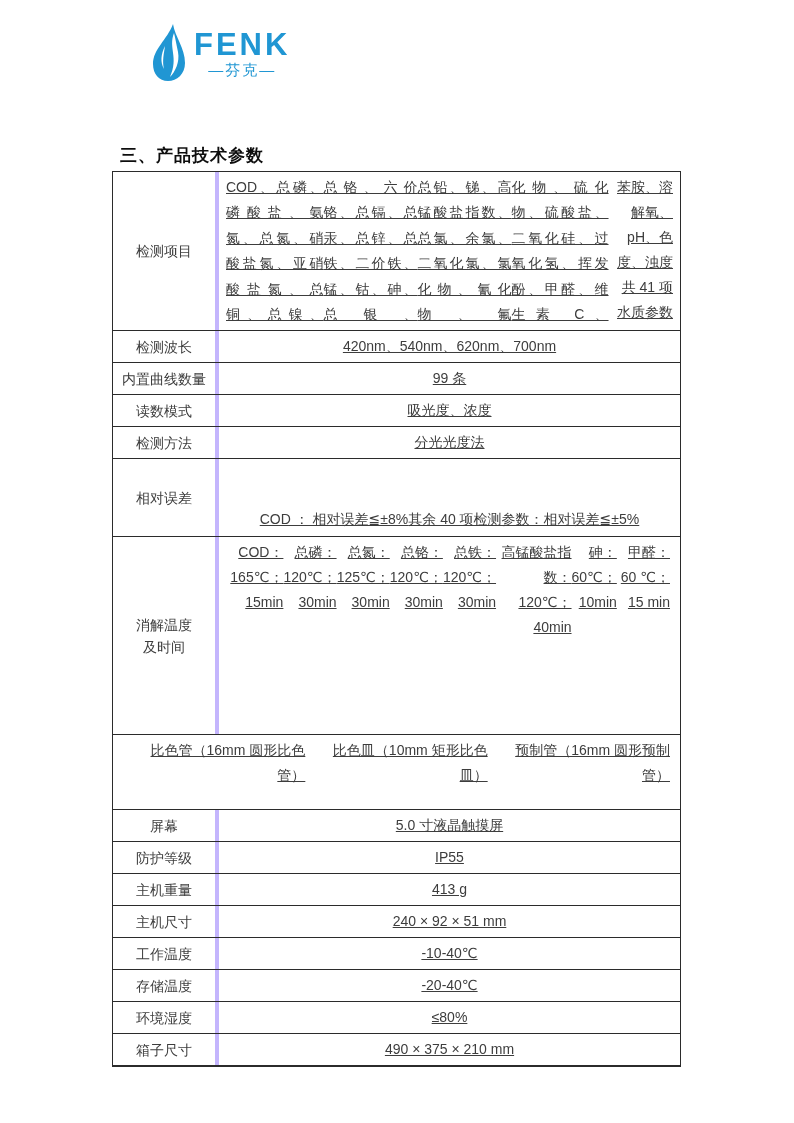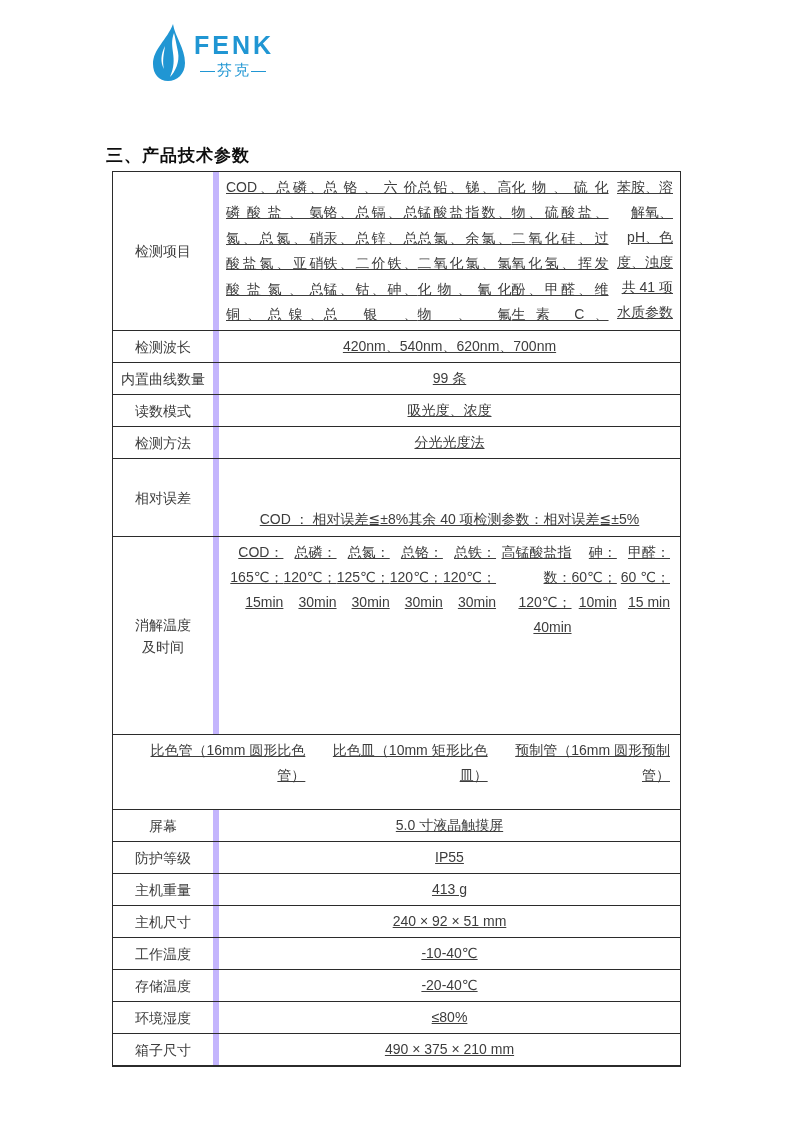"FENK" .brand { font-size: 25px -> 31px }
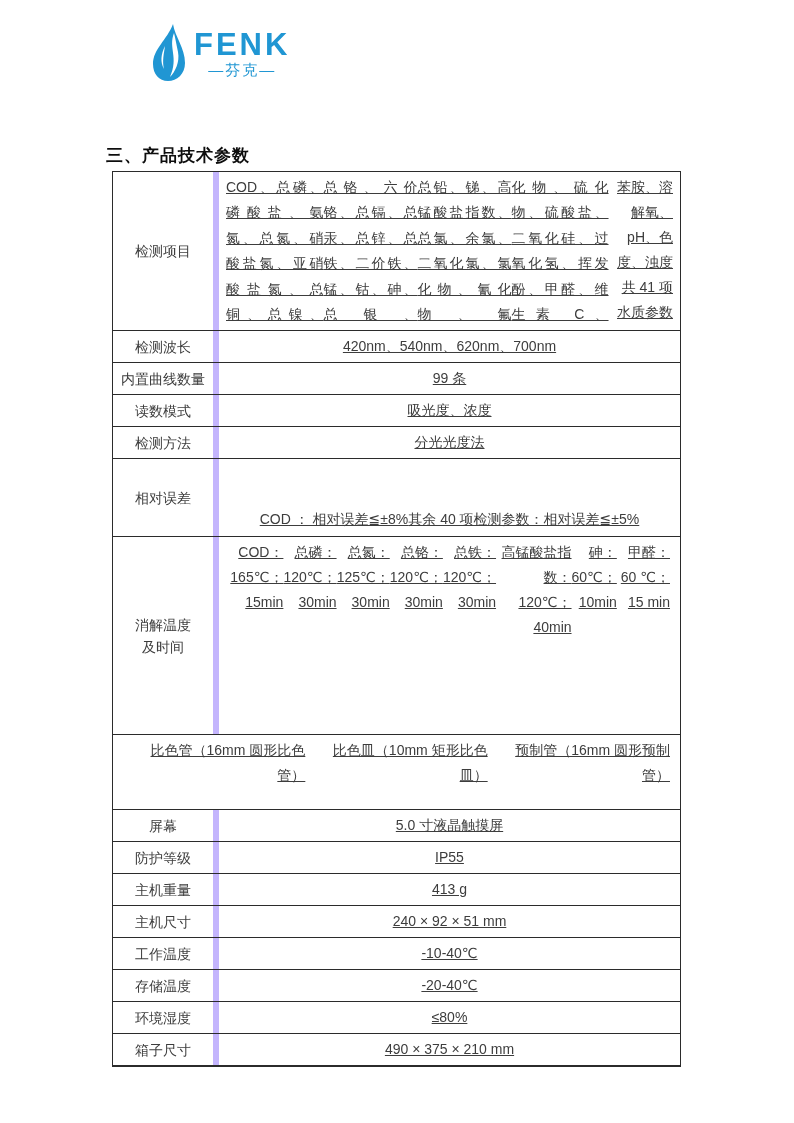"三、产品技术参数" .heading { left: 106px -> 120px }
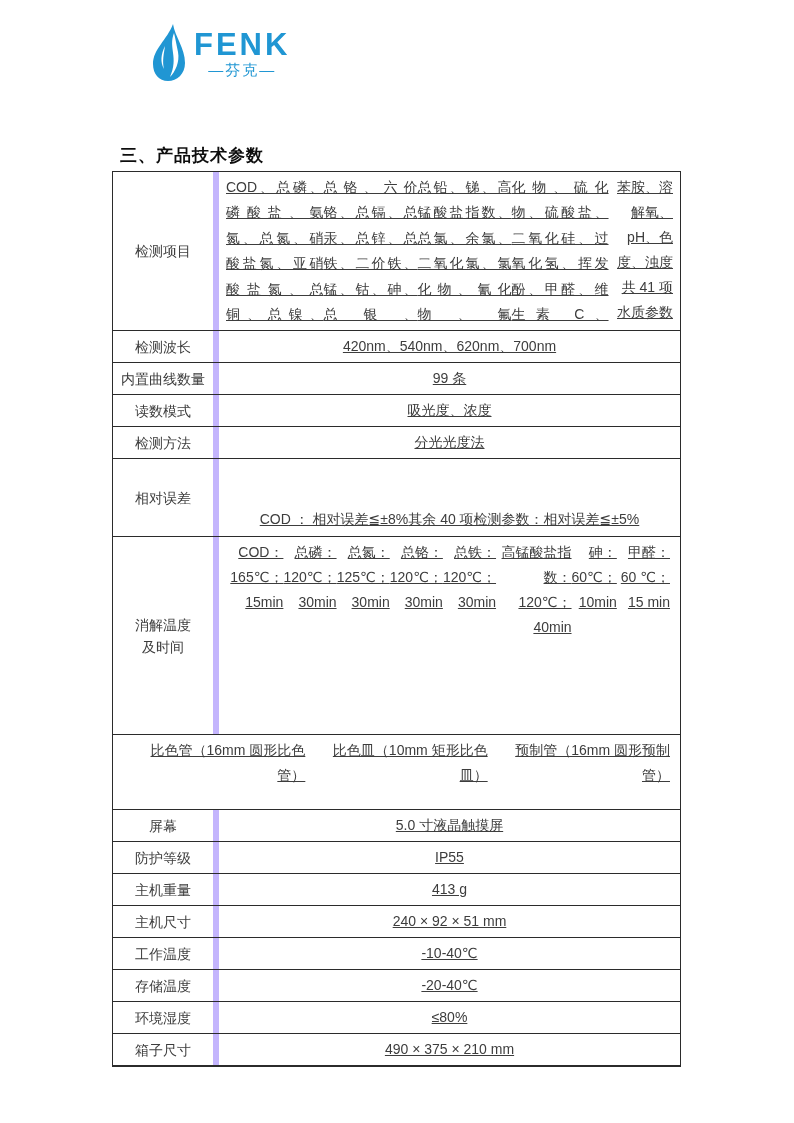"检测项目" .cell-label { border-right: 6px solid #c4b5fd -> 4px solid #c4b5fd }
